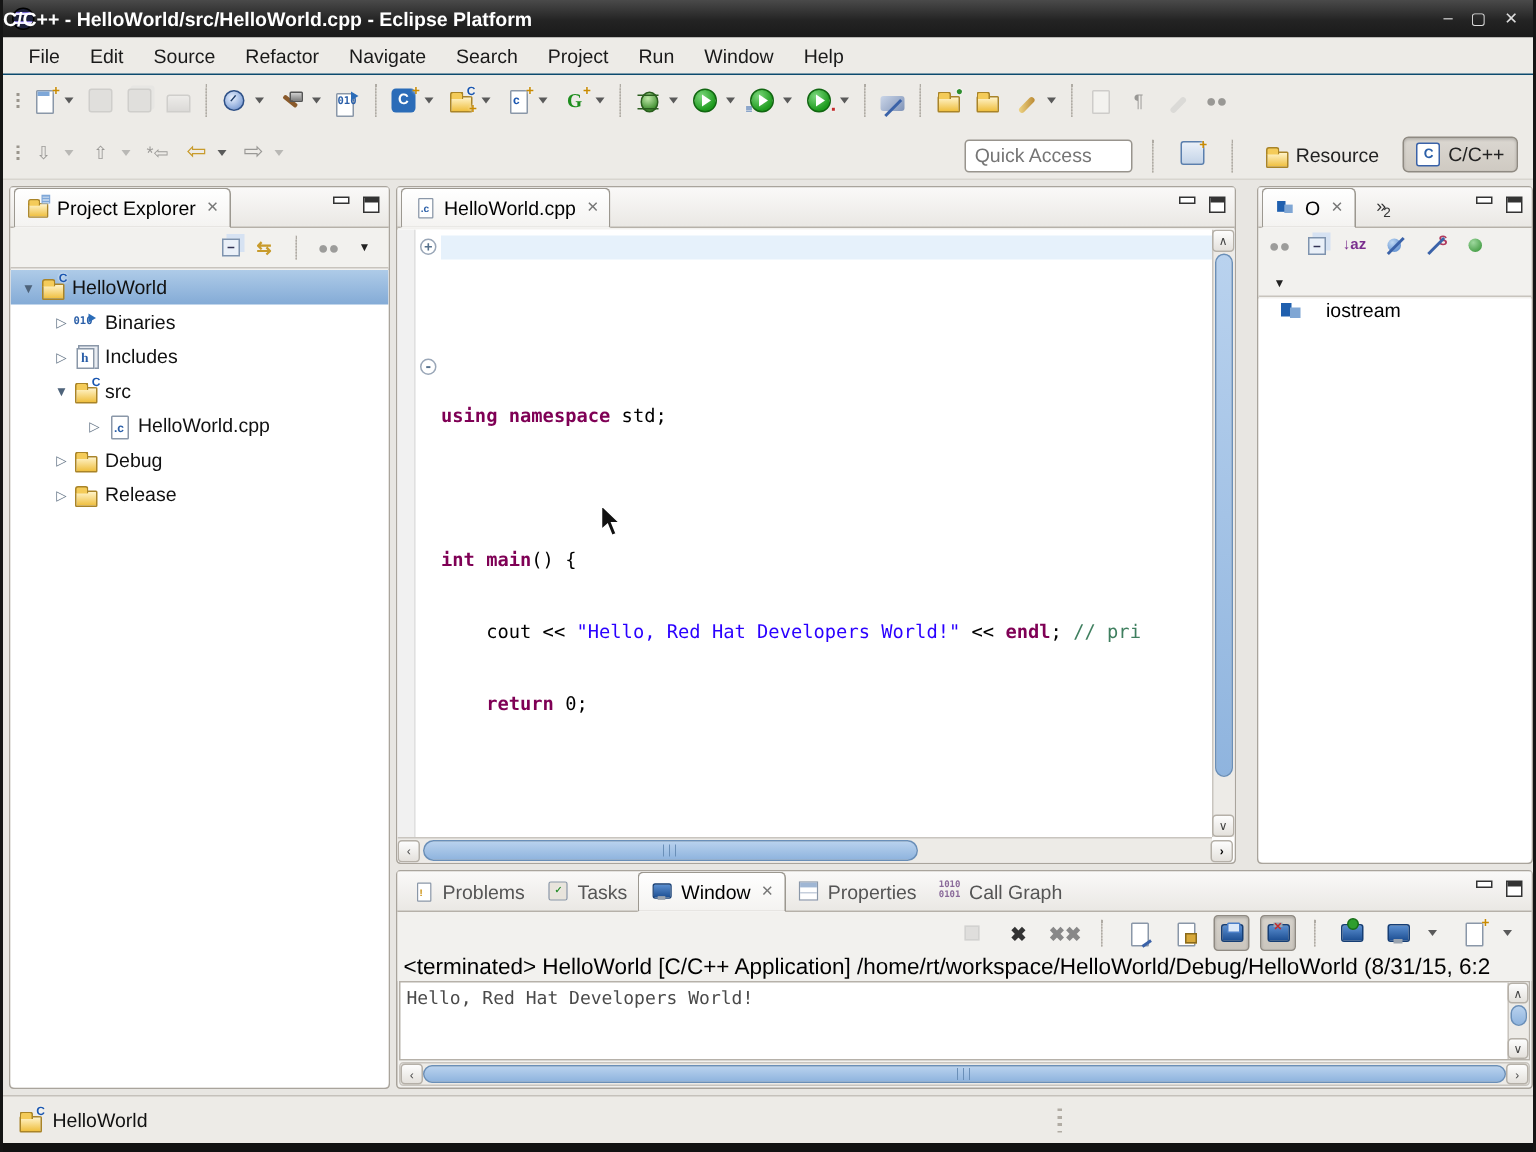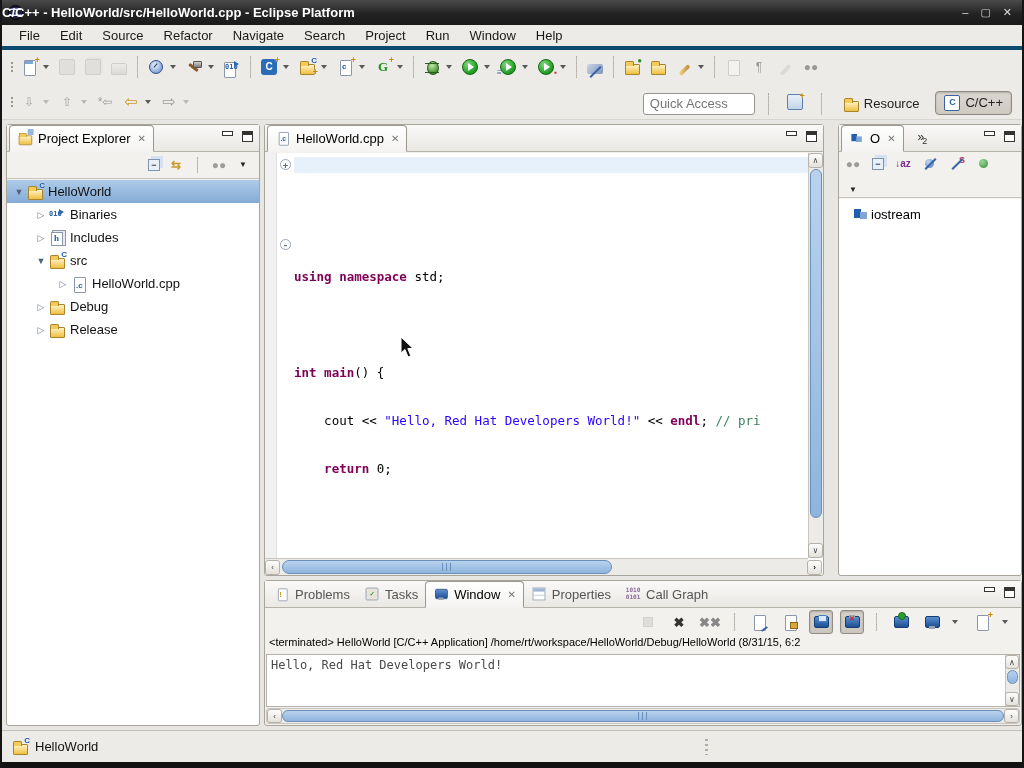"File" .menubar { border-bottom: 4px solid #0c4a6e -> 1px solid #0c4a6e }
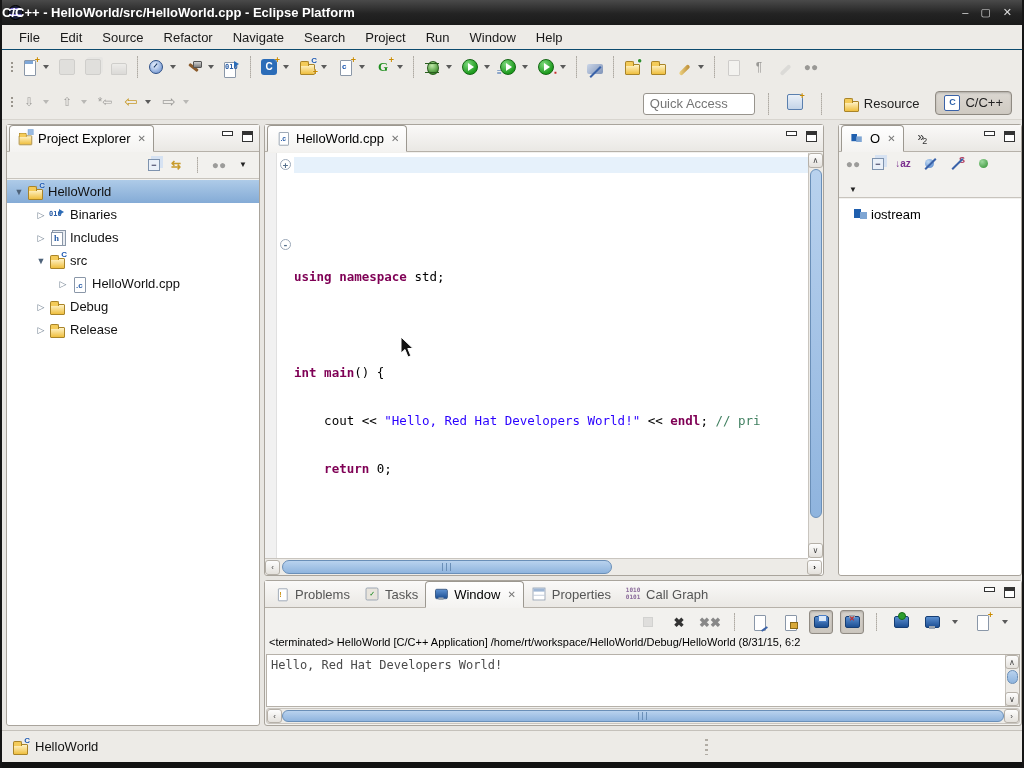"iostream" .outline-row { align-items: flex-end -> flex-start; gap: 2px -> 15px }
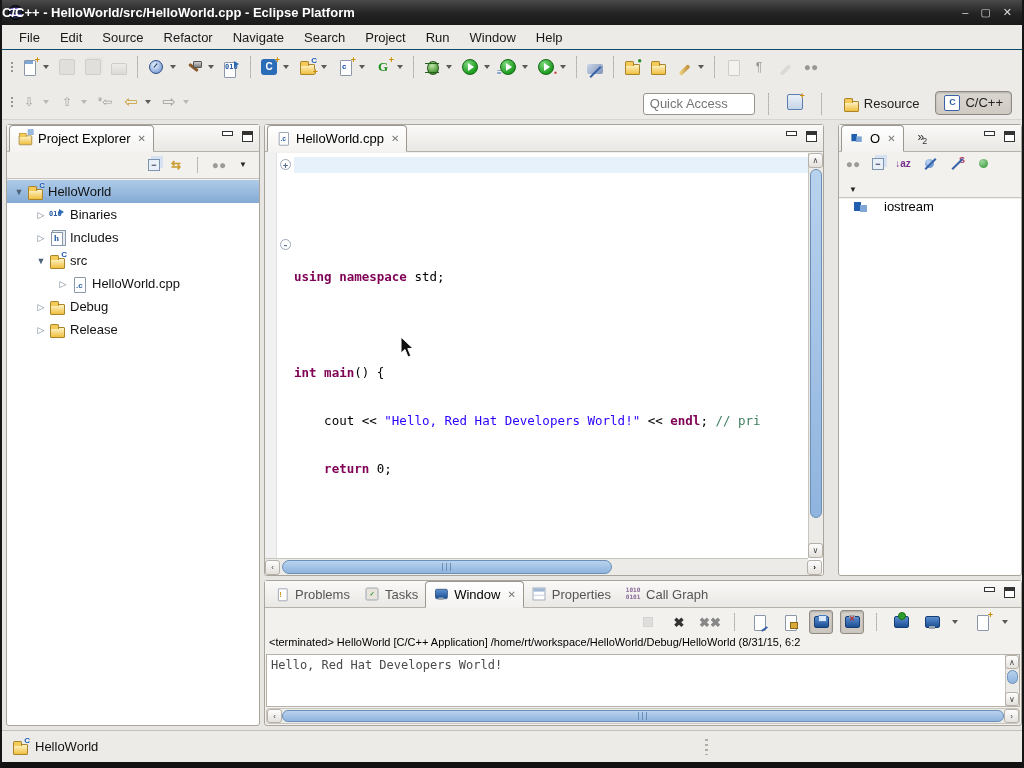"<terminated> HelloWorld [C/C++" .console-title { font-size: 11px -> 15px }
